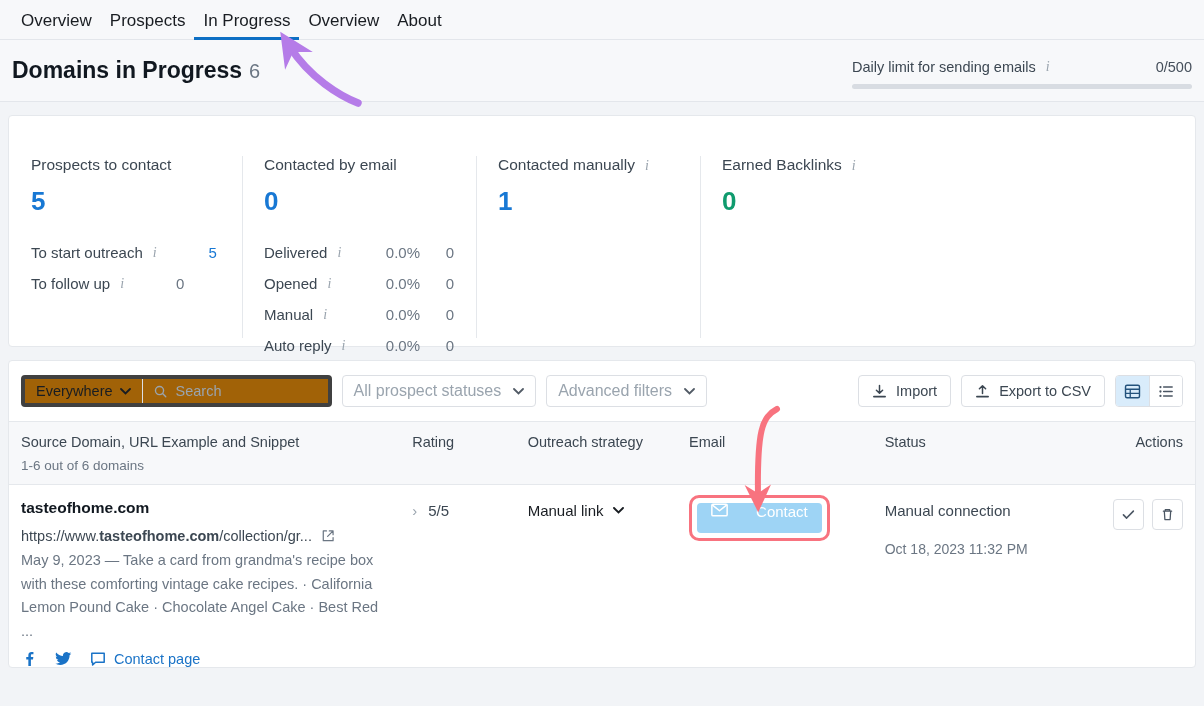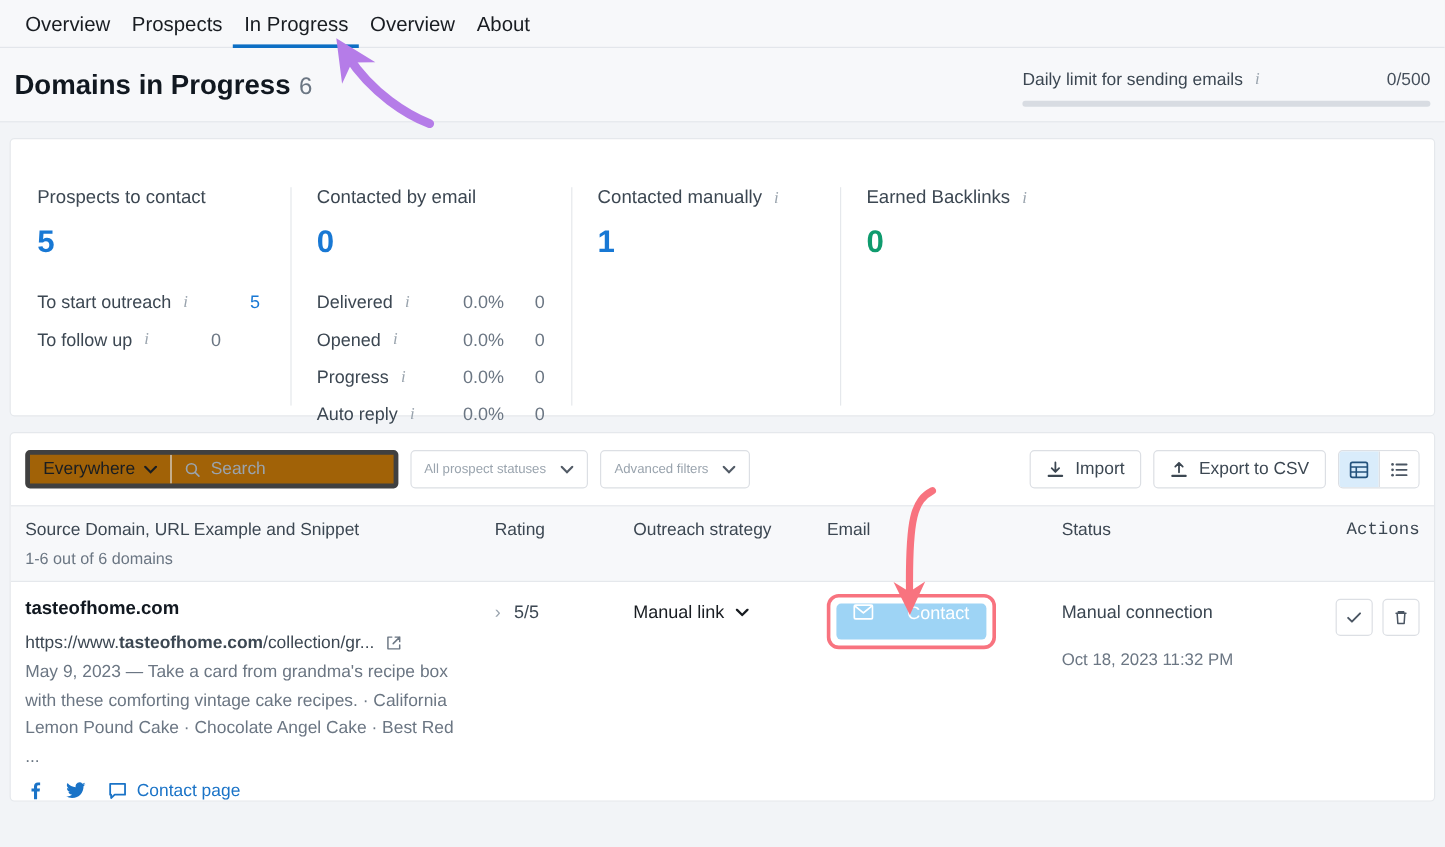"Progress" span.sub-name { text: Progress -> Manual }
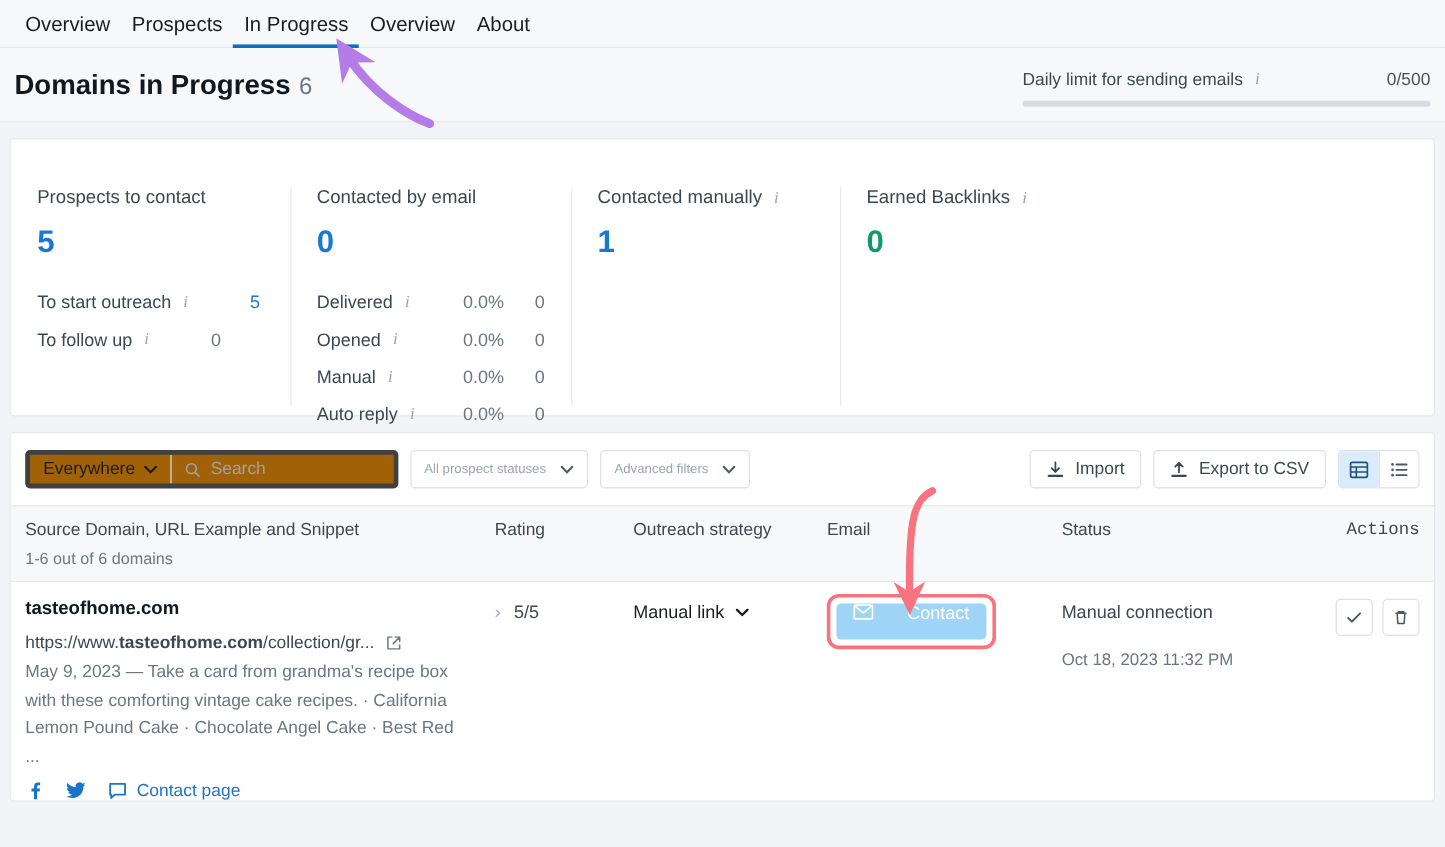"All prospect statuses" .pill { font-size: 11px -> 16px }
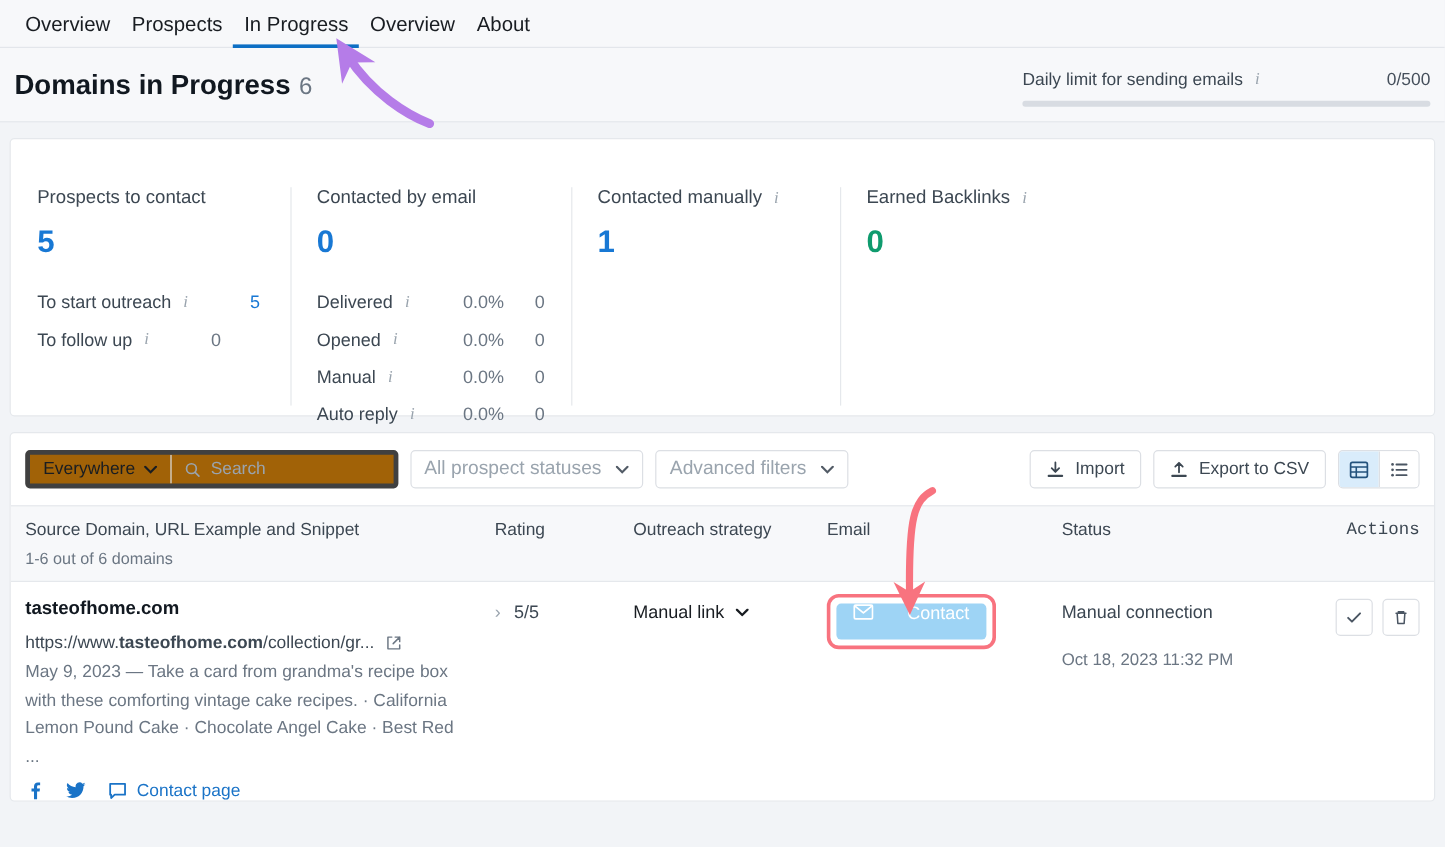"Actions" .col-actions { font-family: Liberation Mono, monospace -> none }
